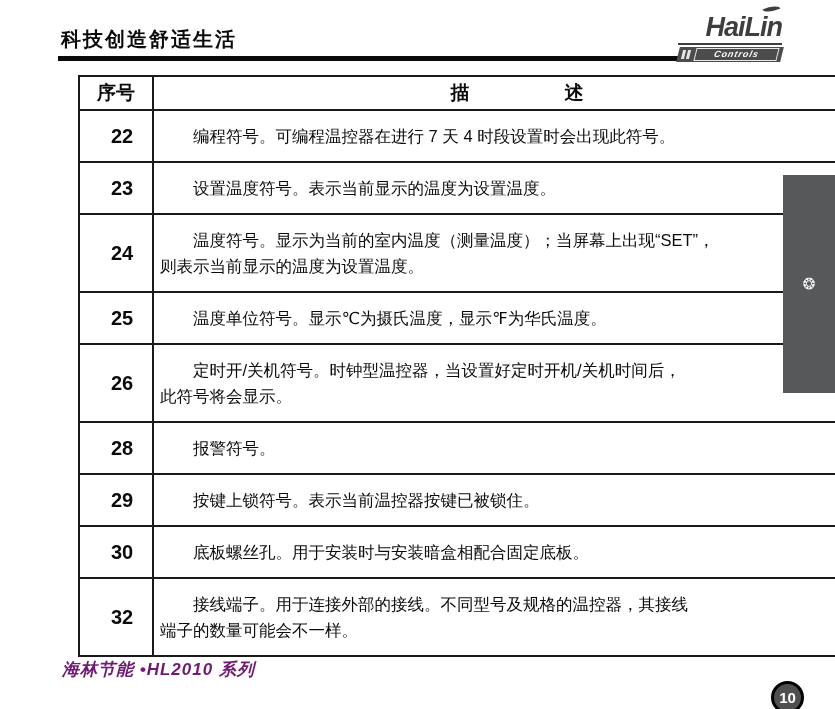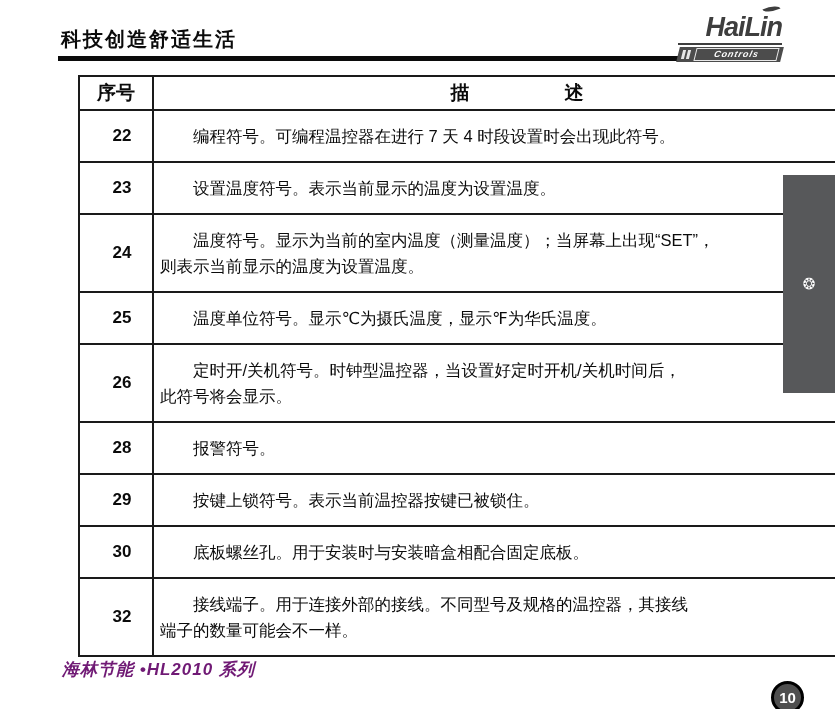"22" .desc-table td.num { font-size: 17px -> 20px }
